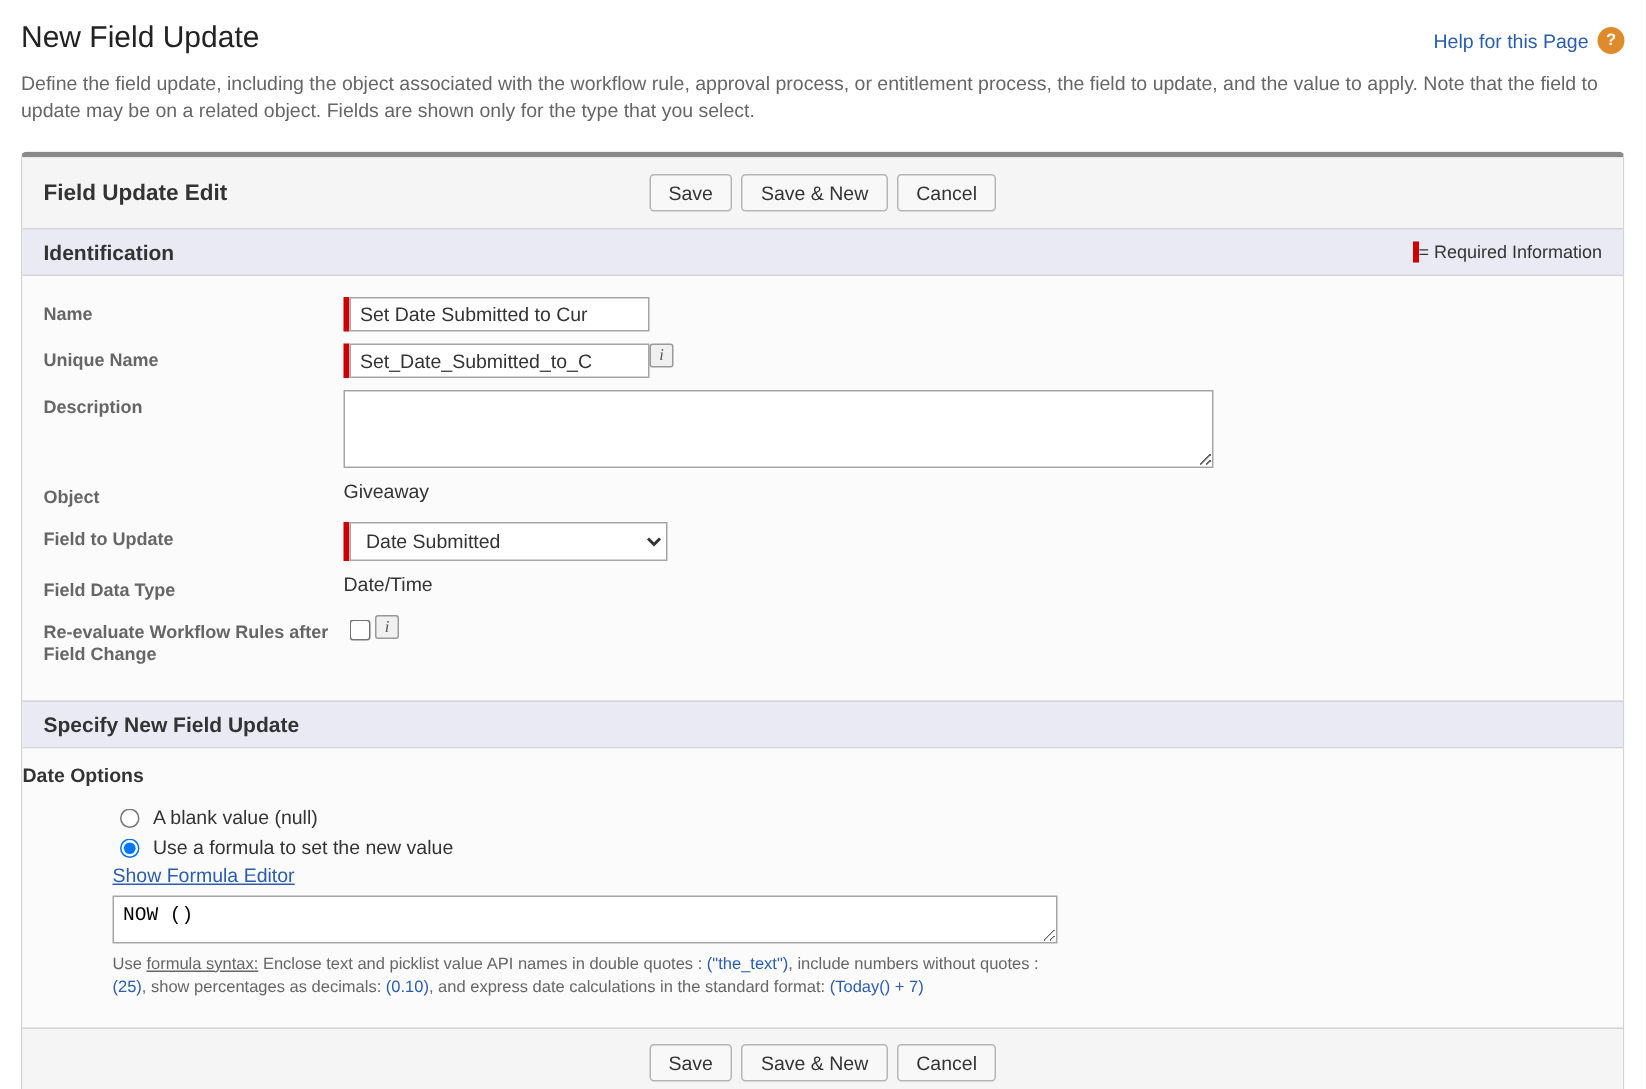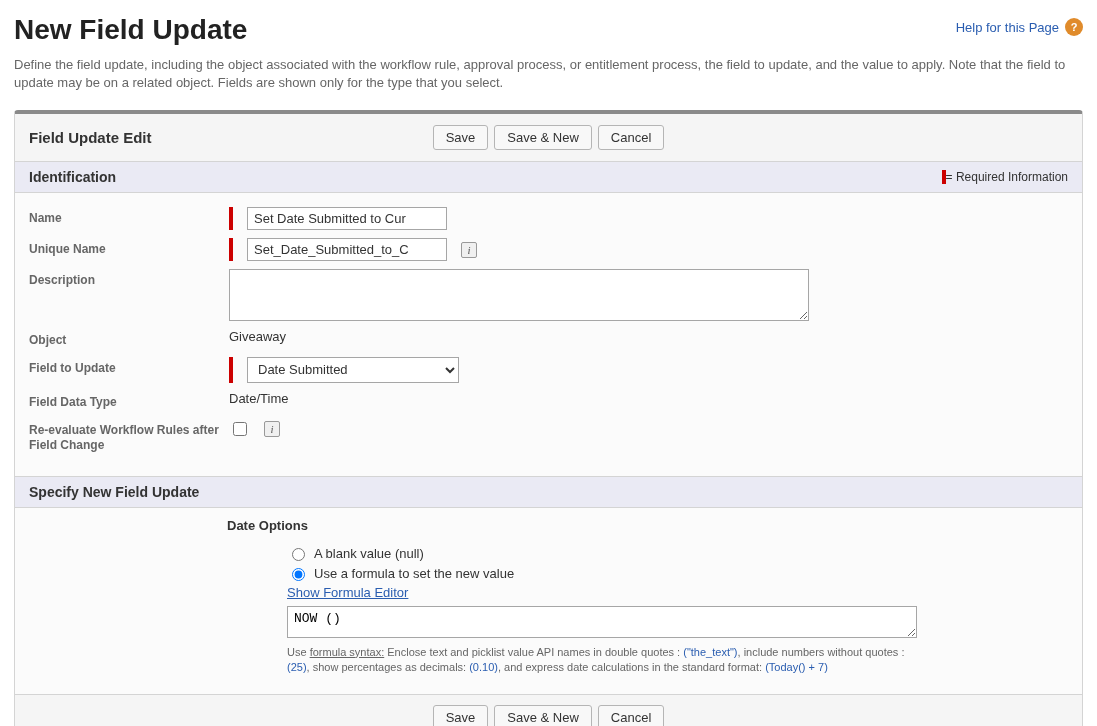"New Field Update" h1 { font-size: 28px -> 20px; font-weight: 700 -> 400 }
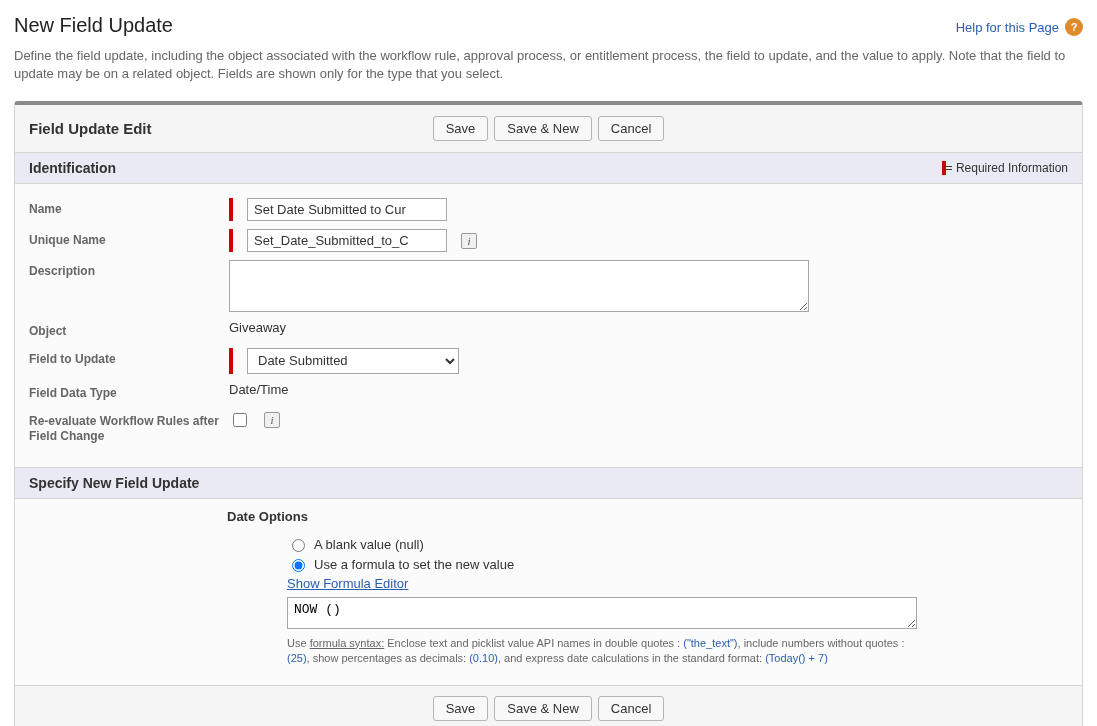"Set Date Submitted to Cur" .form-value { align-items: center -> none; gap: 14px -> 0 }
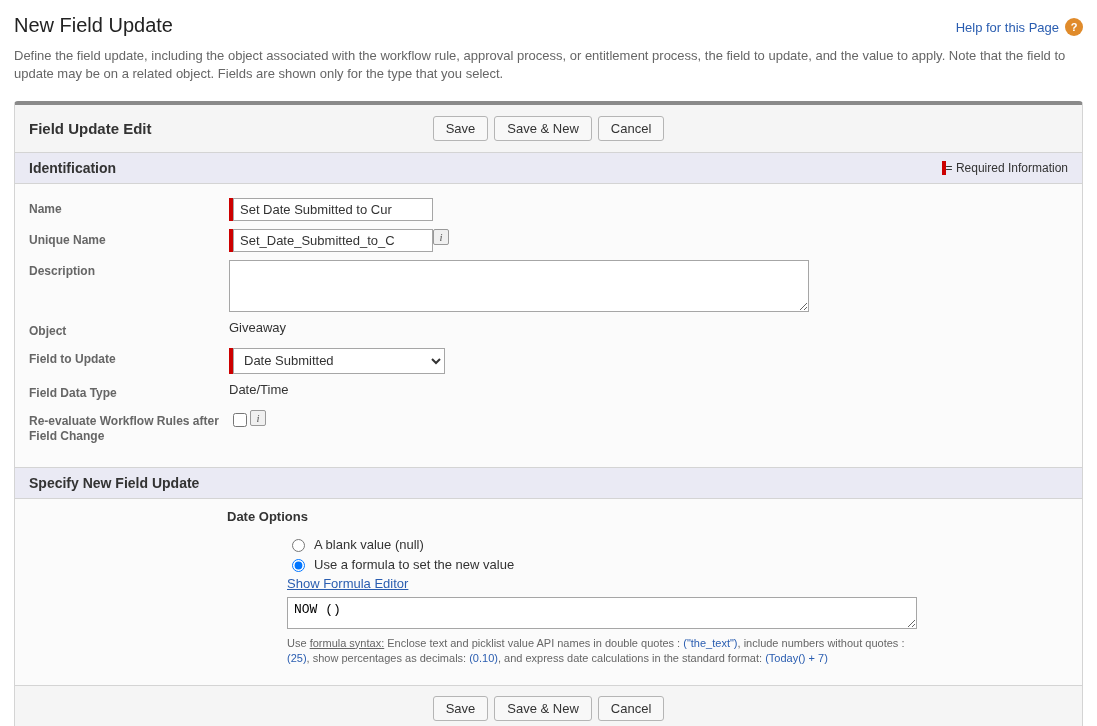"Date Options" .indent { margin-left: 212px -> none }
